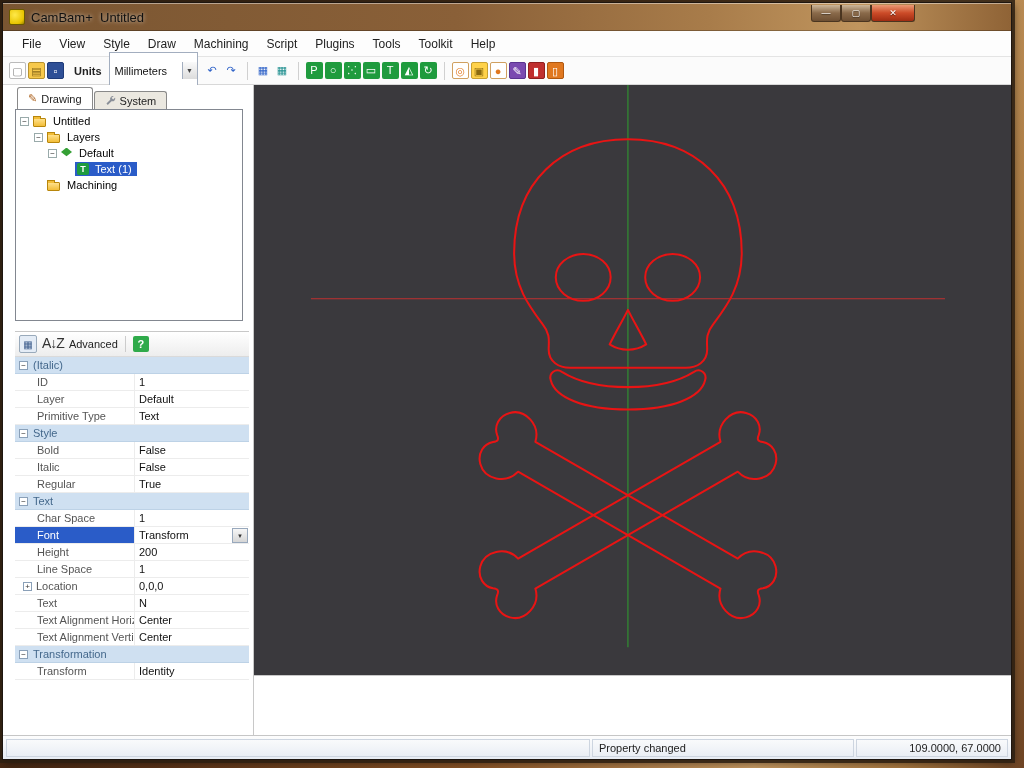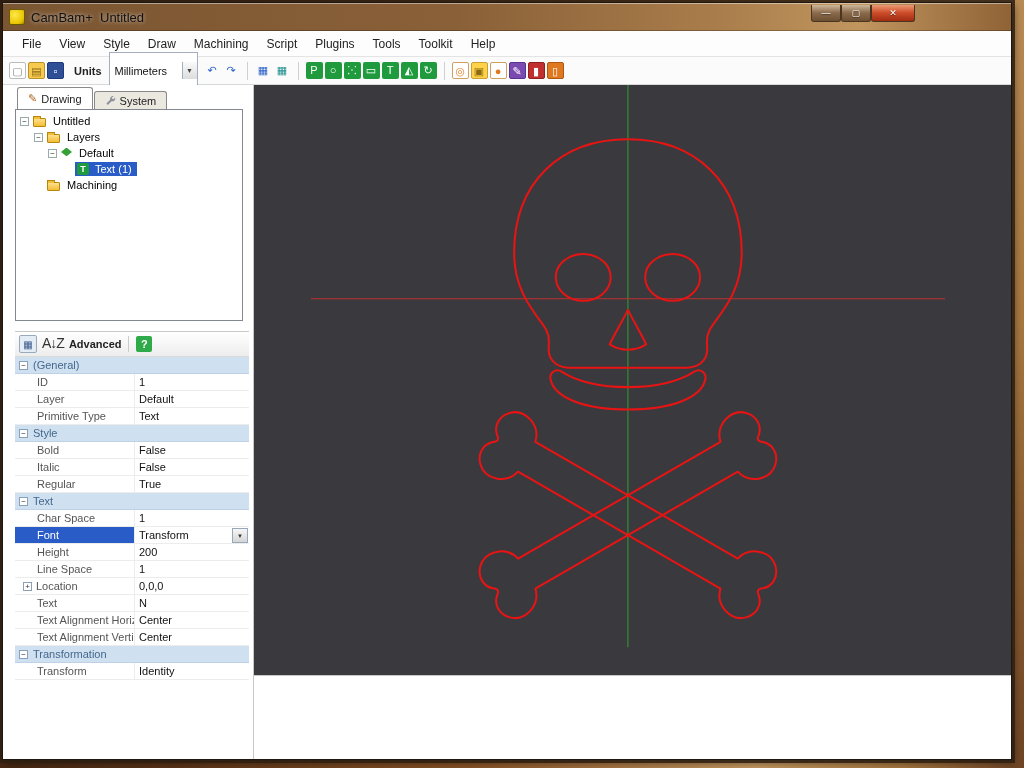"Advanced" .advanced-label { font-weight: bold -> none }
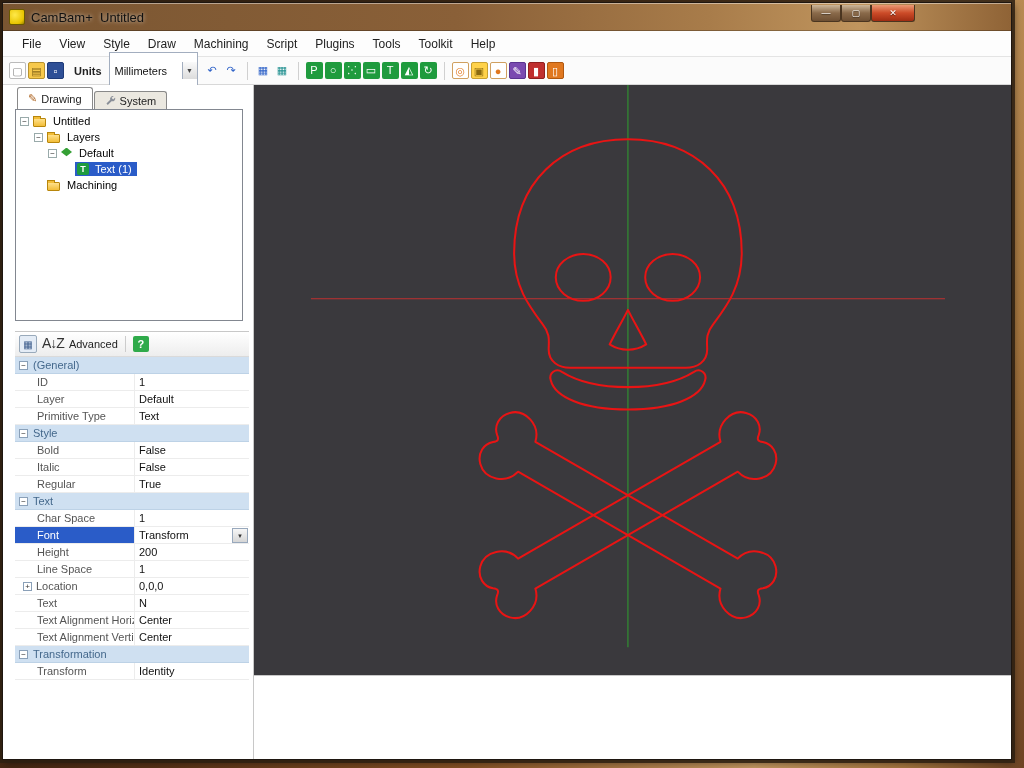"(General)" span { text: General -> Italic }
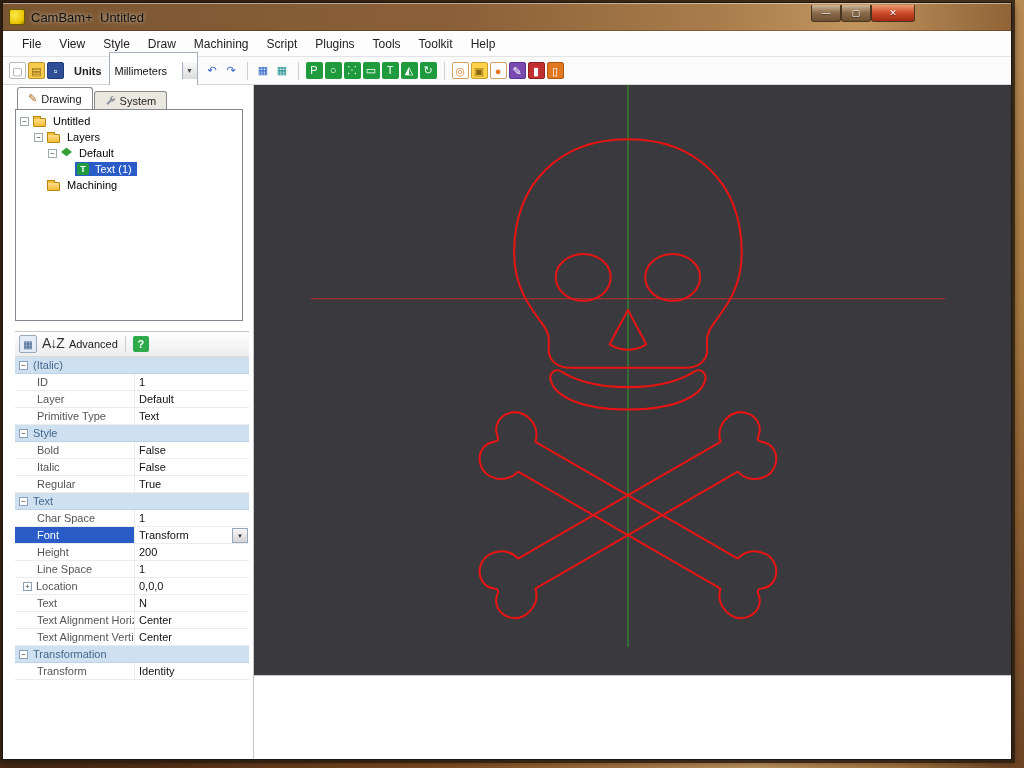"Property changed" div.statusbar { html: none -> <div> <span></span> <span>Property changed</span> <span>109.0000, 67.0000</span> </div> }
